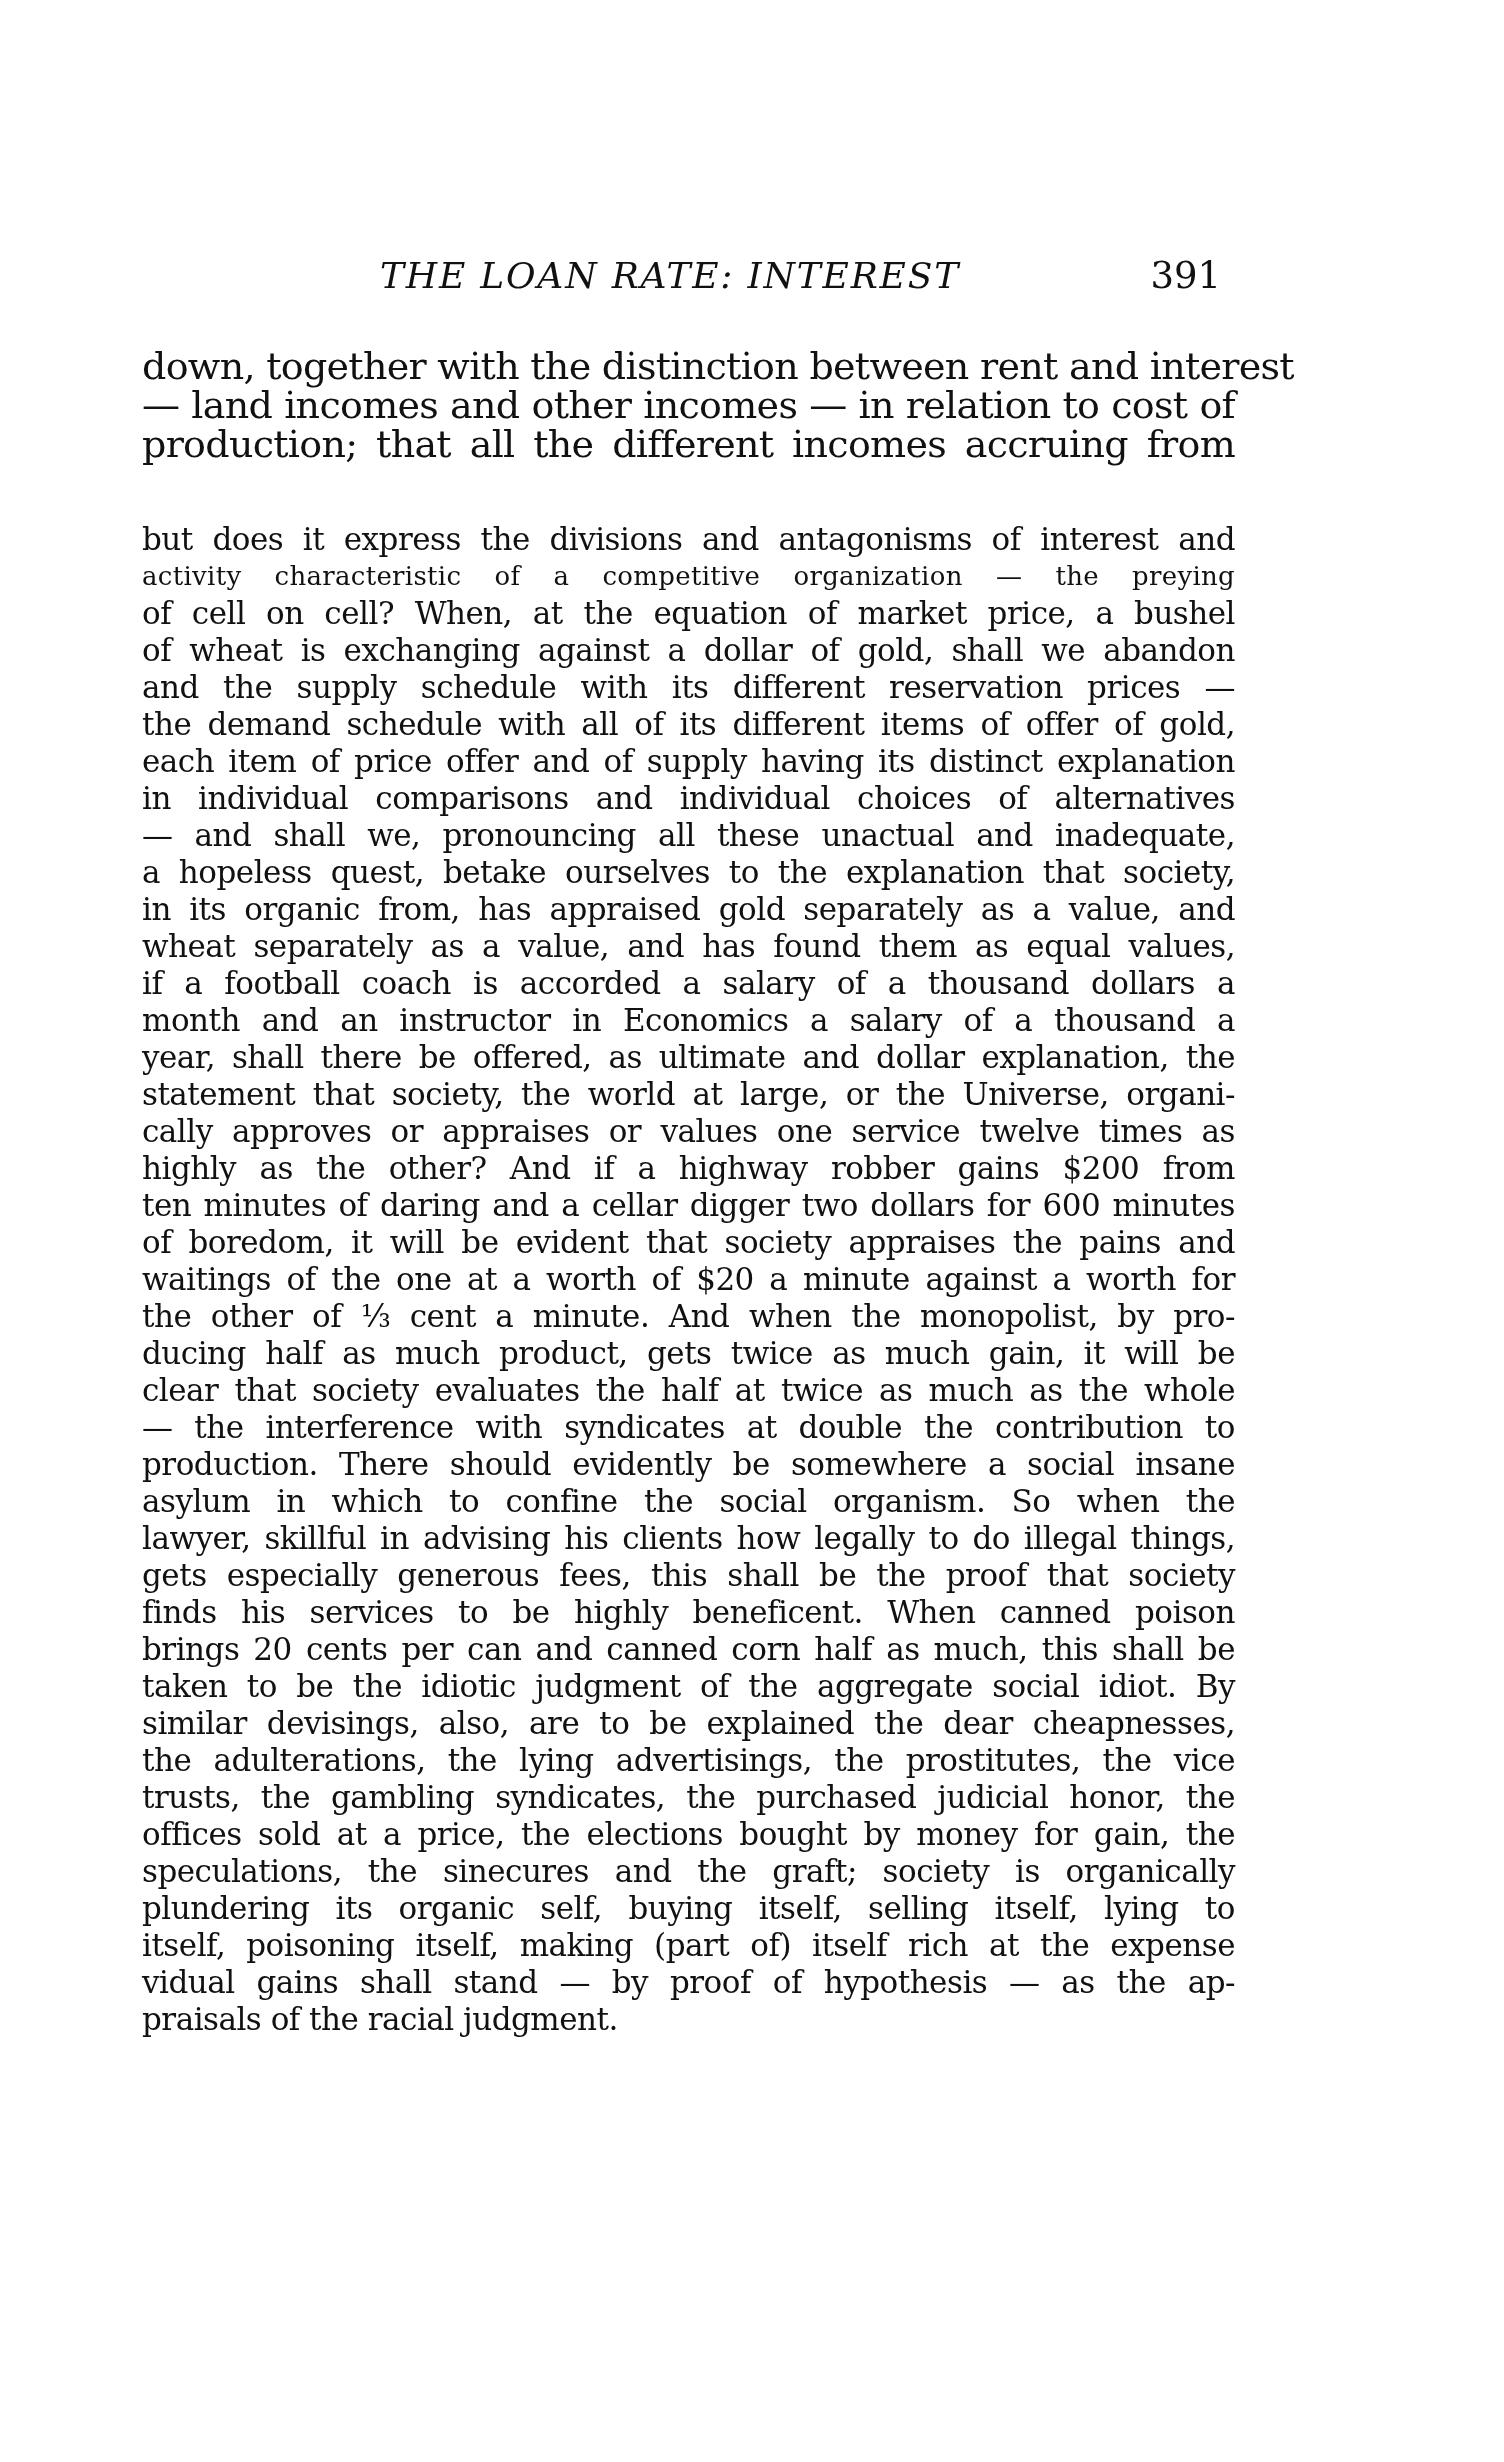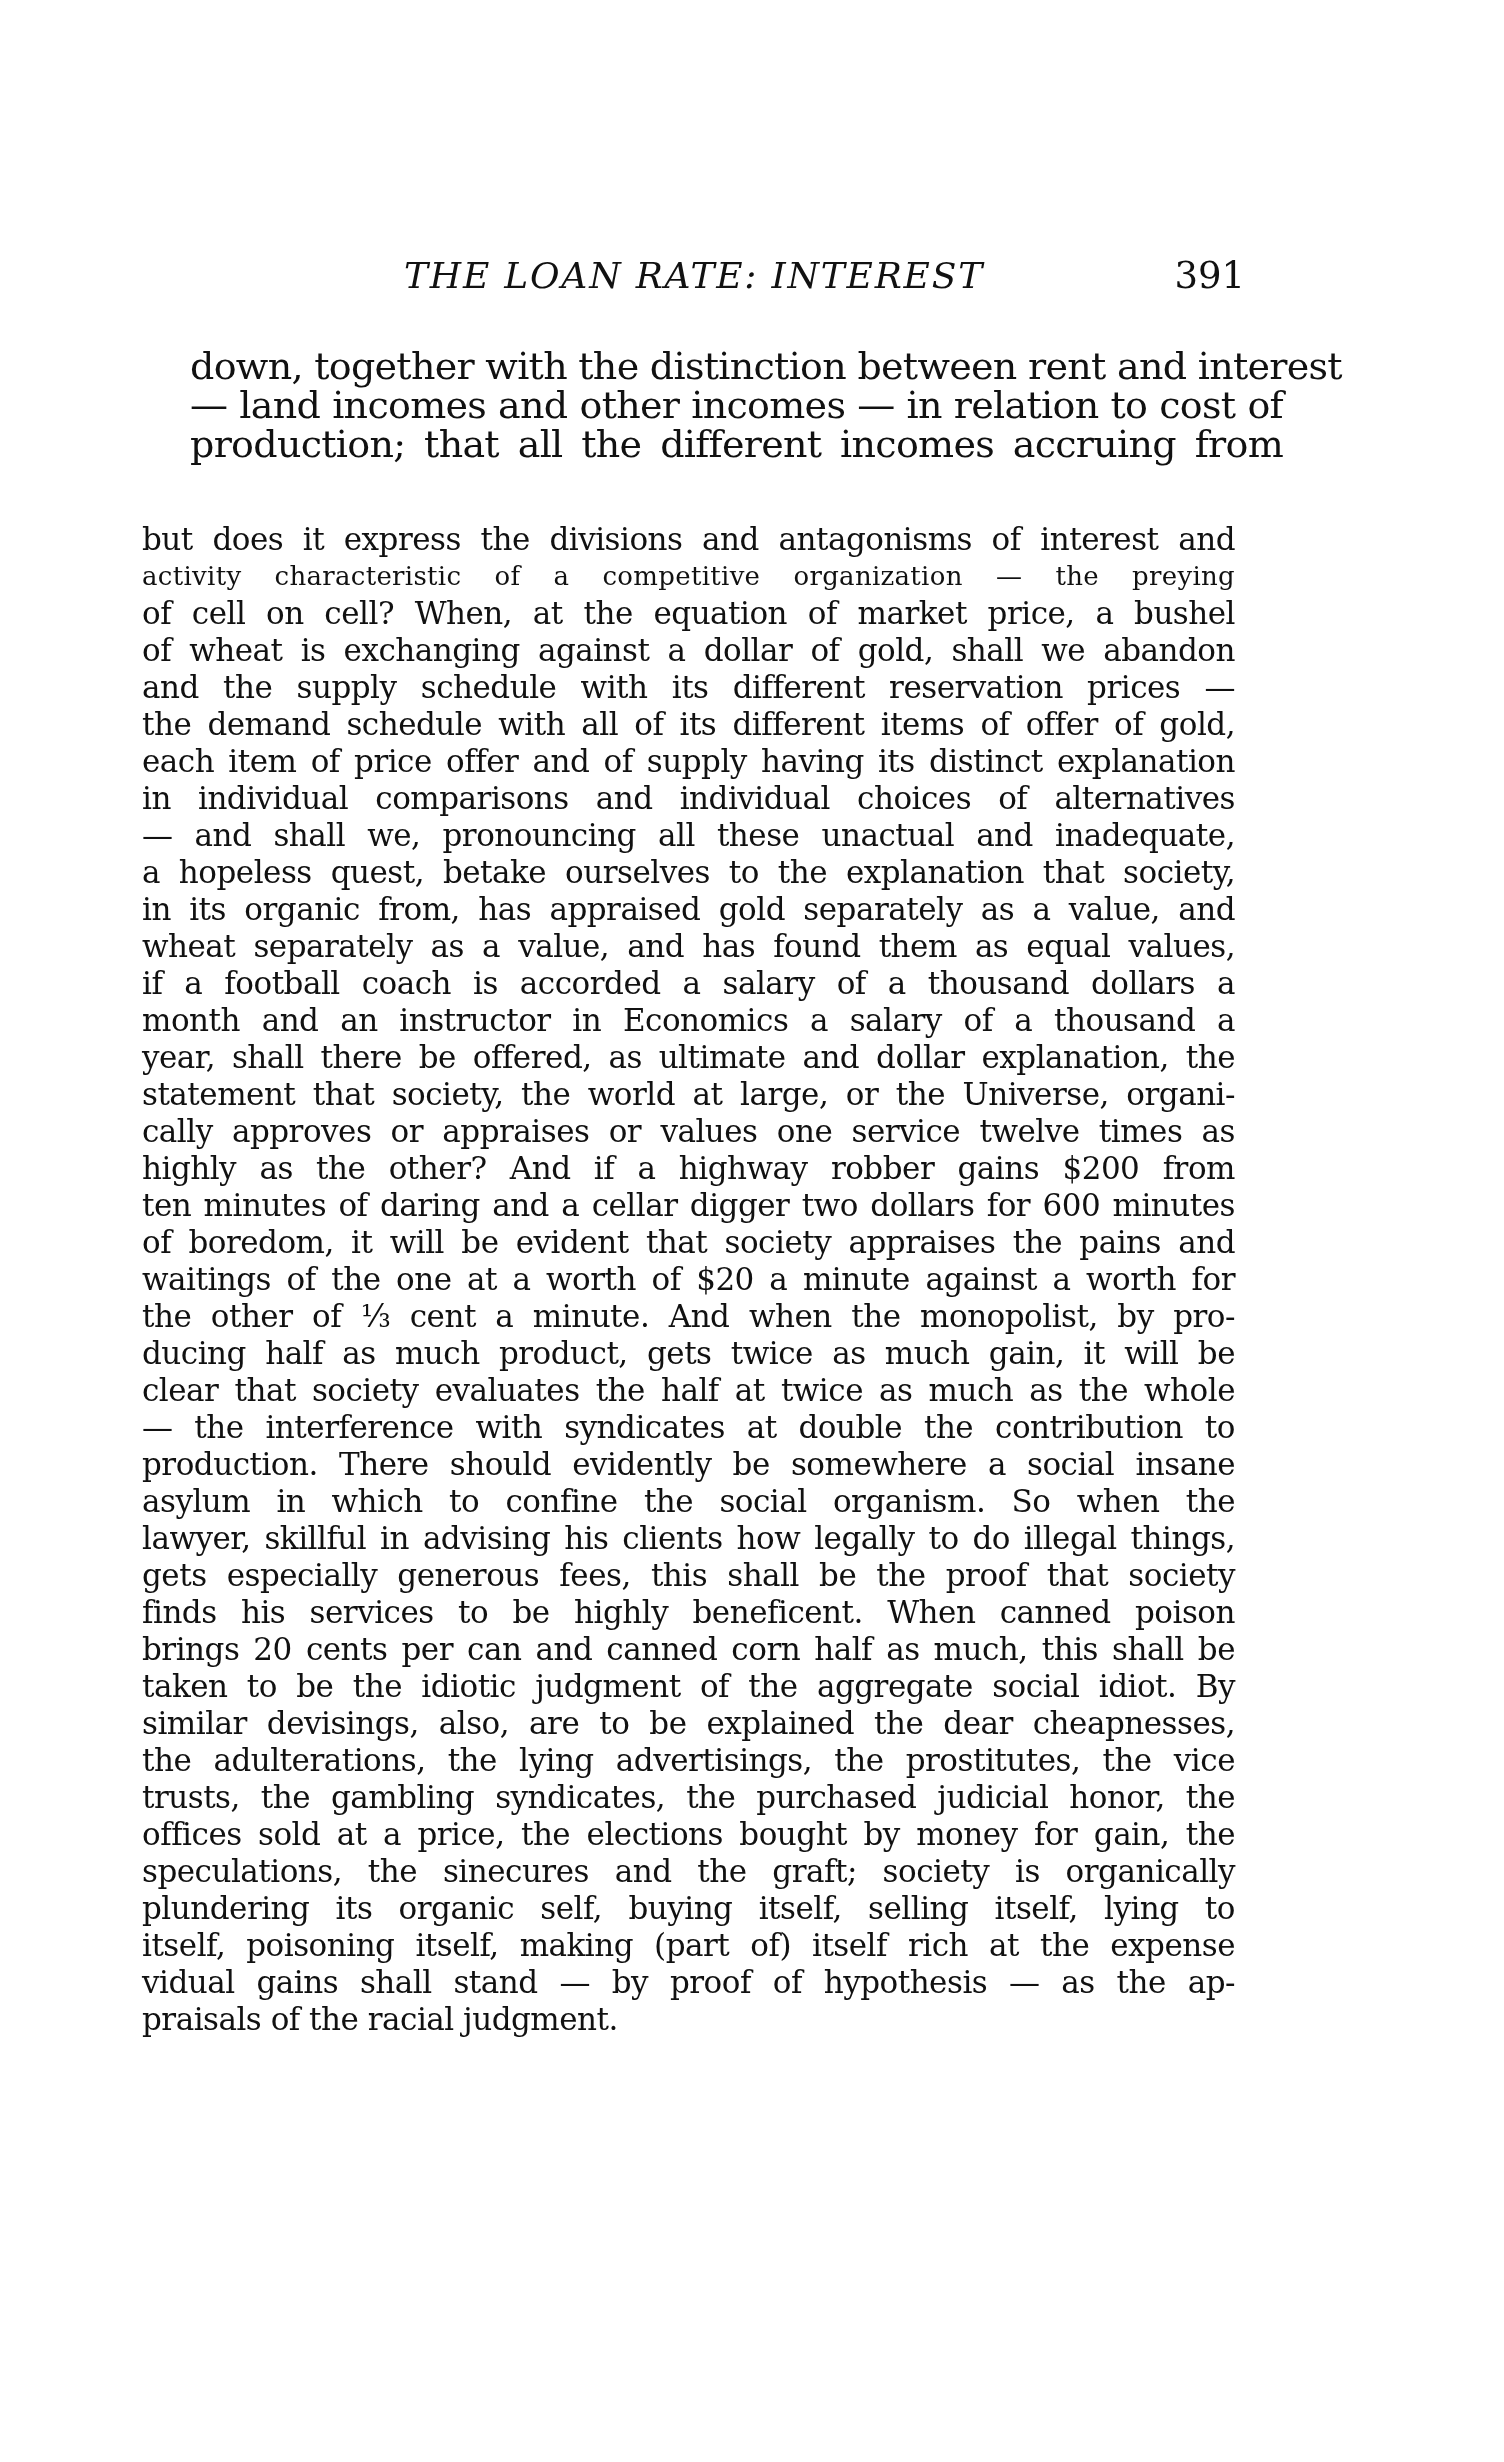"THE LOAN RATE: INTEREST" .running-head { left: 404px -> 380px }
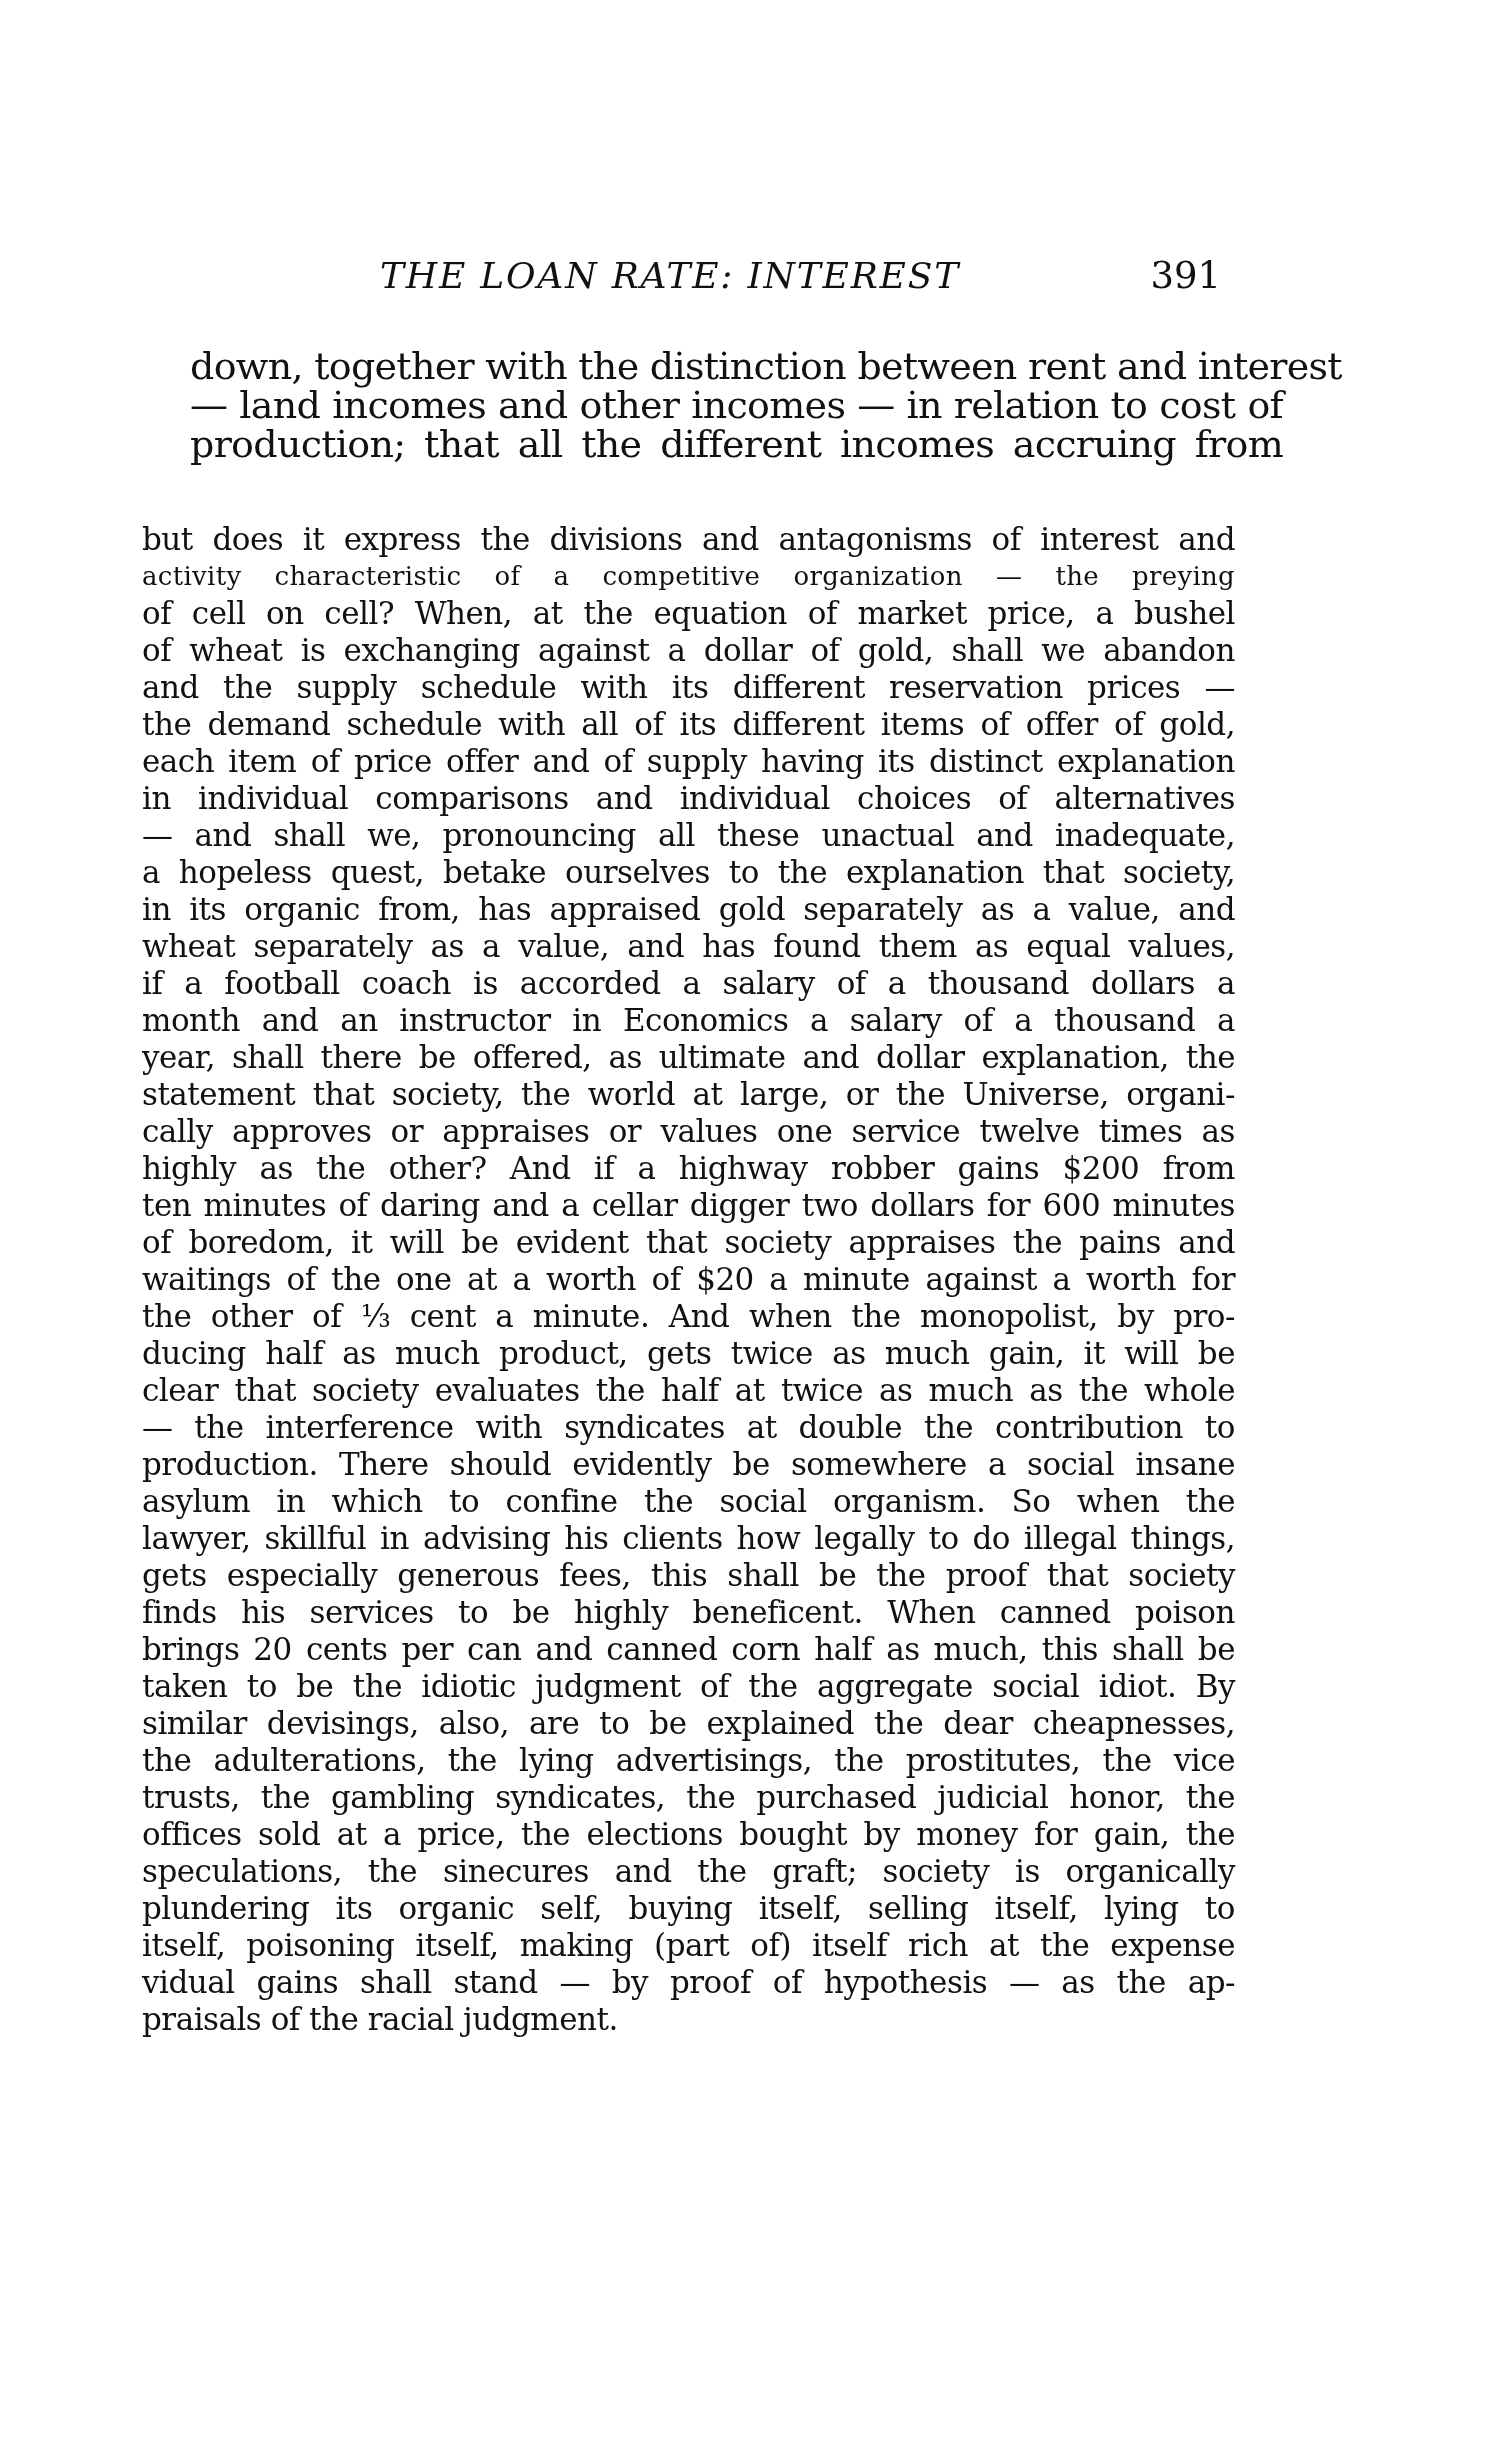"down, together with the distinction" .top-para { margin-left: 48px -> none }
